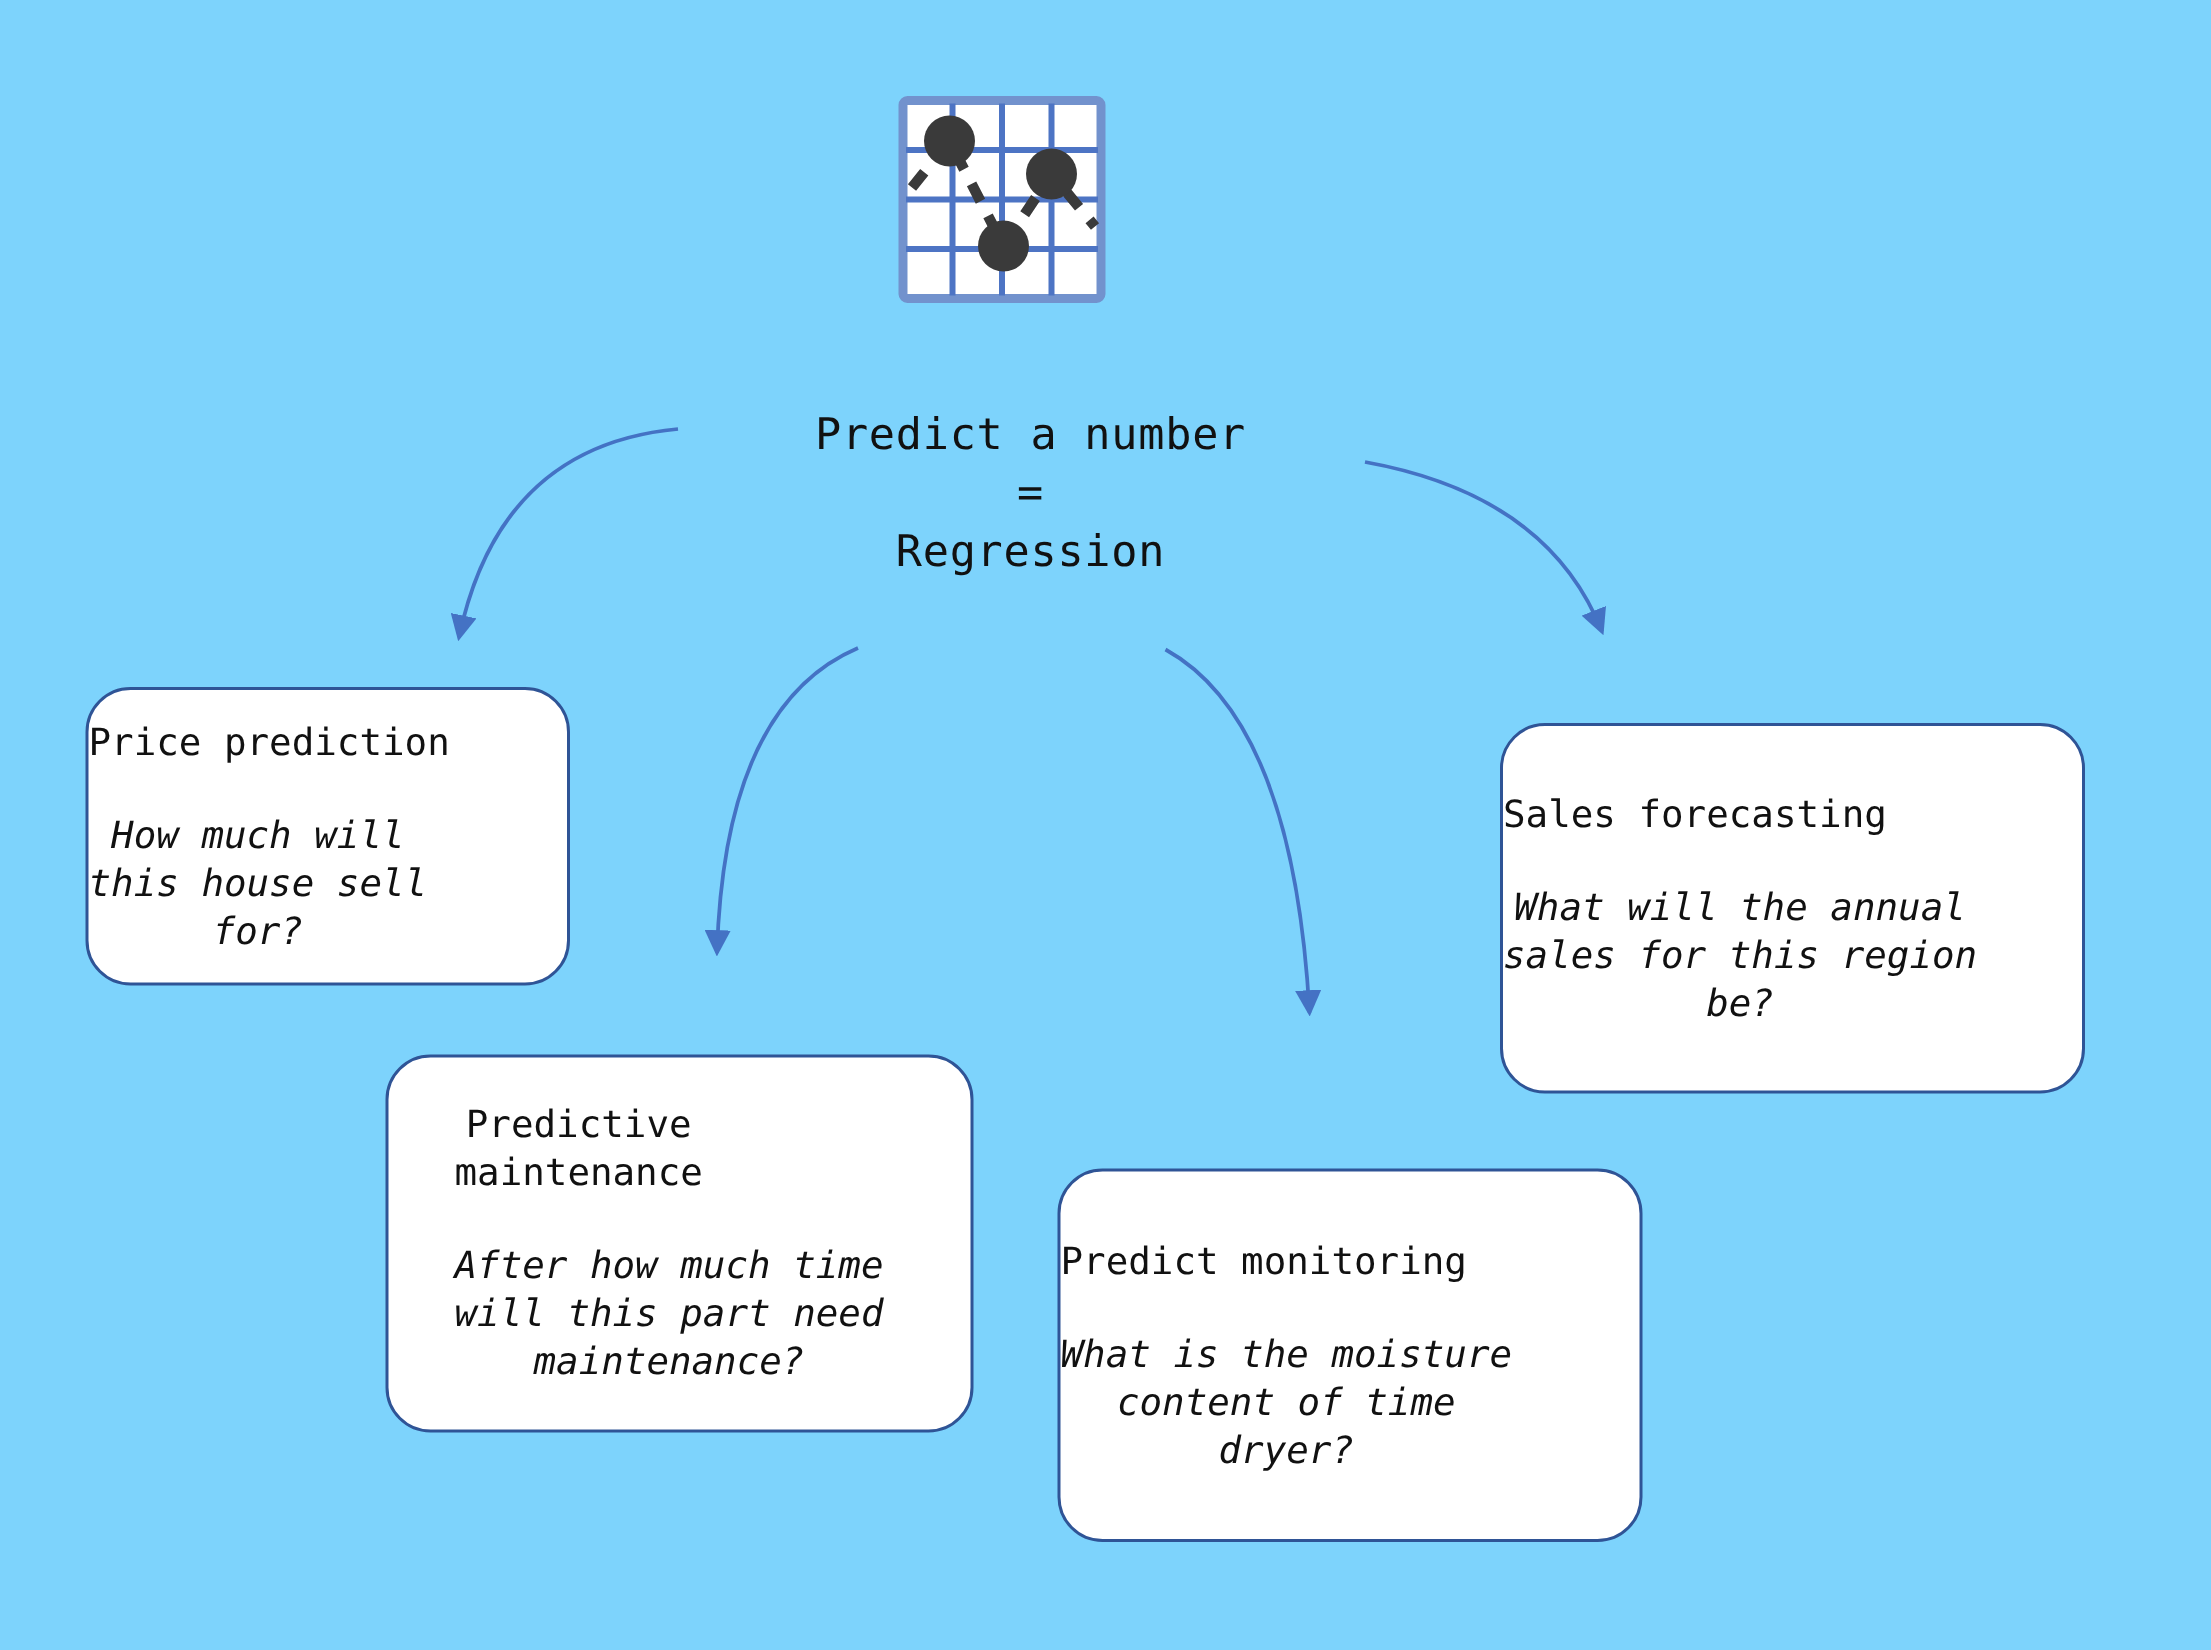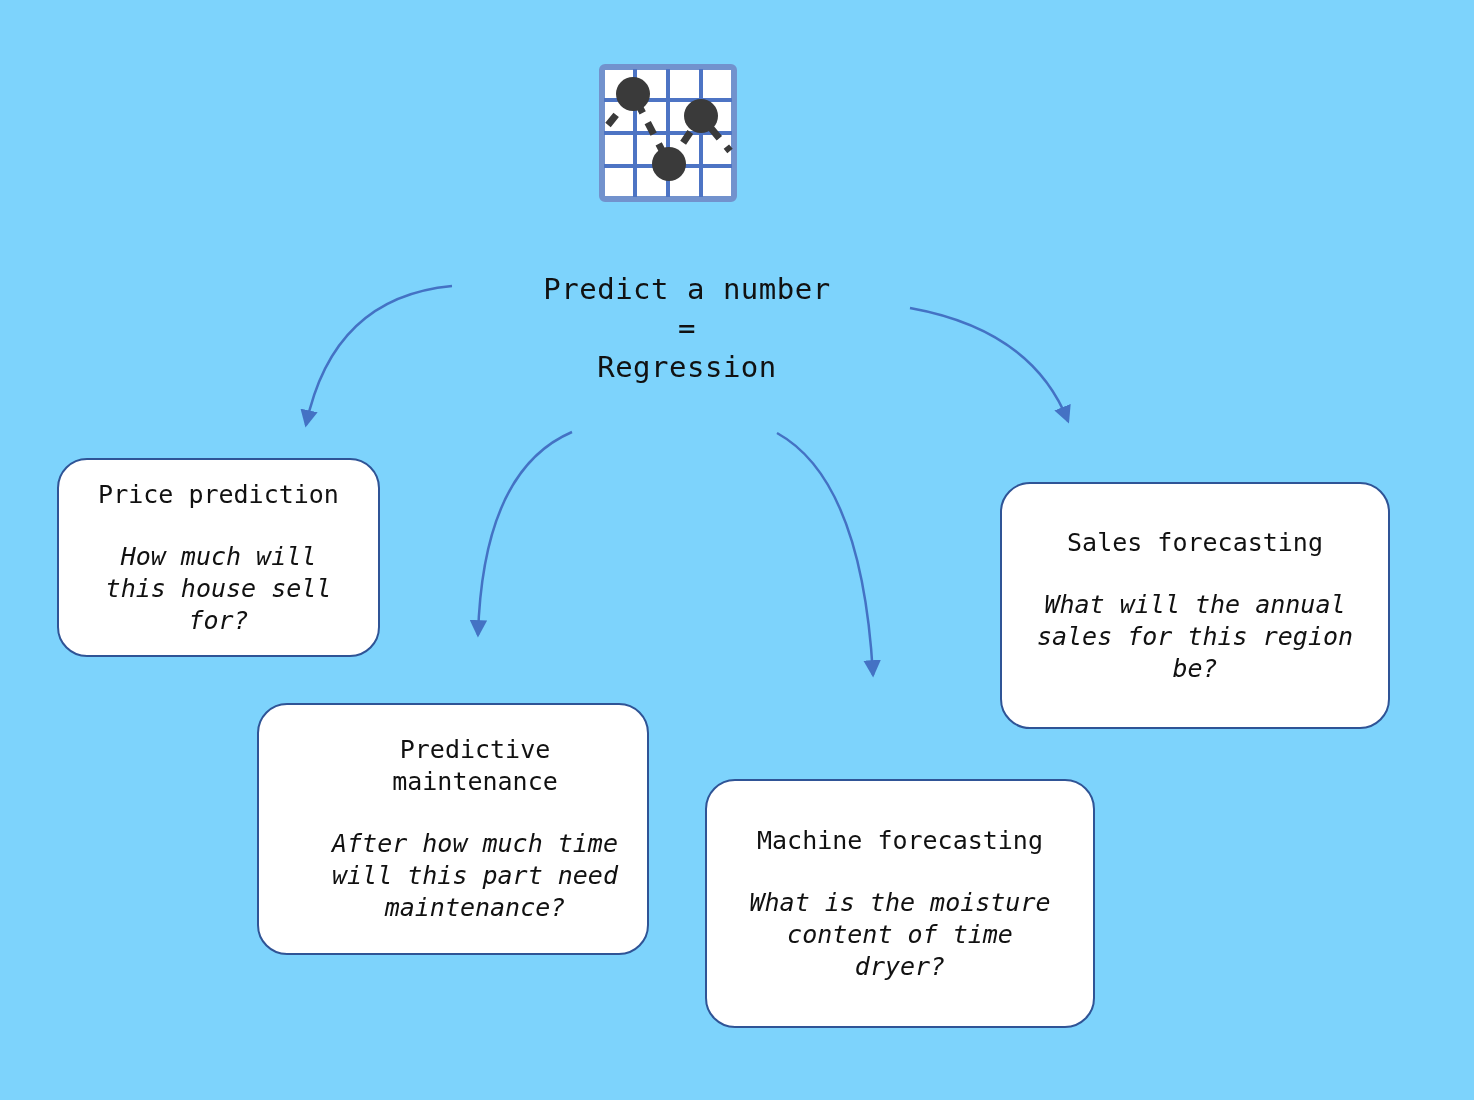"Price prediction" .box { align-items: center -> flex-start }
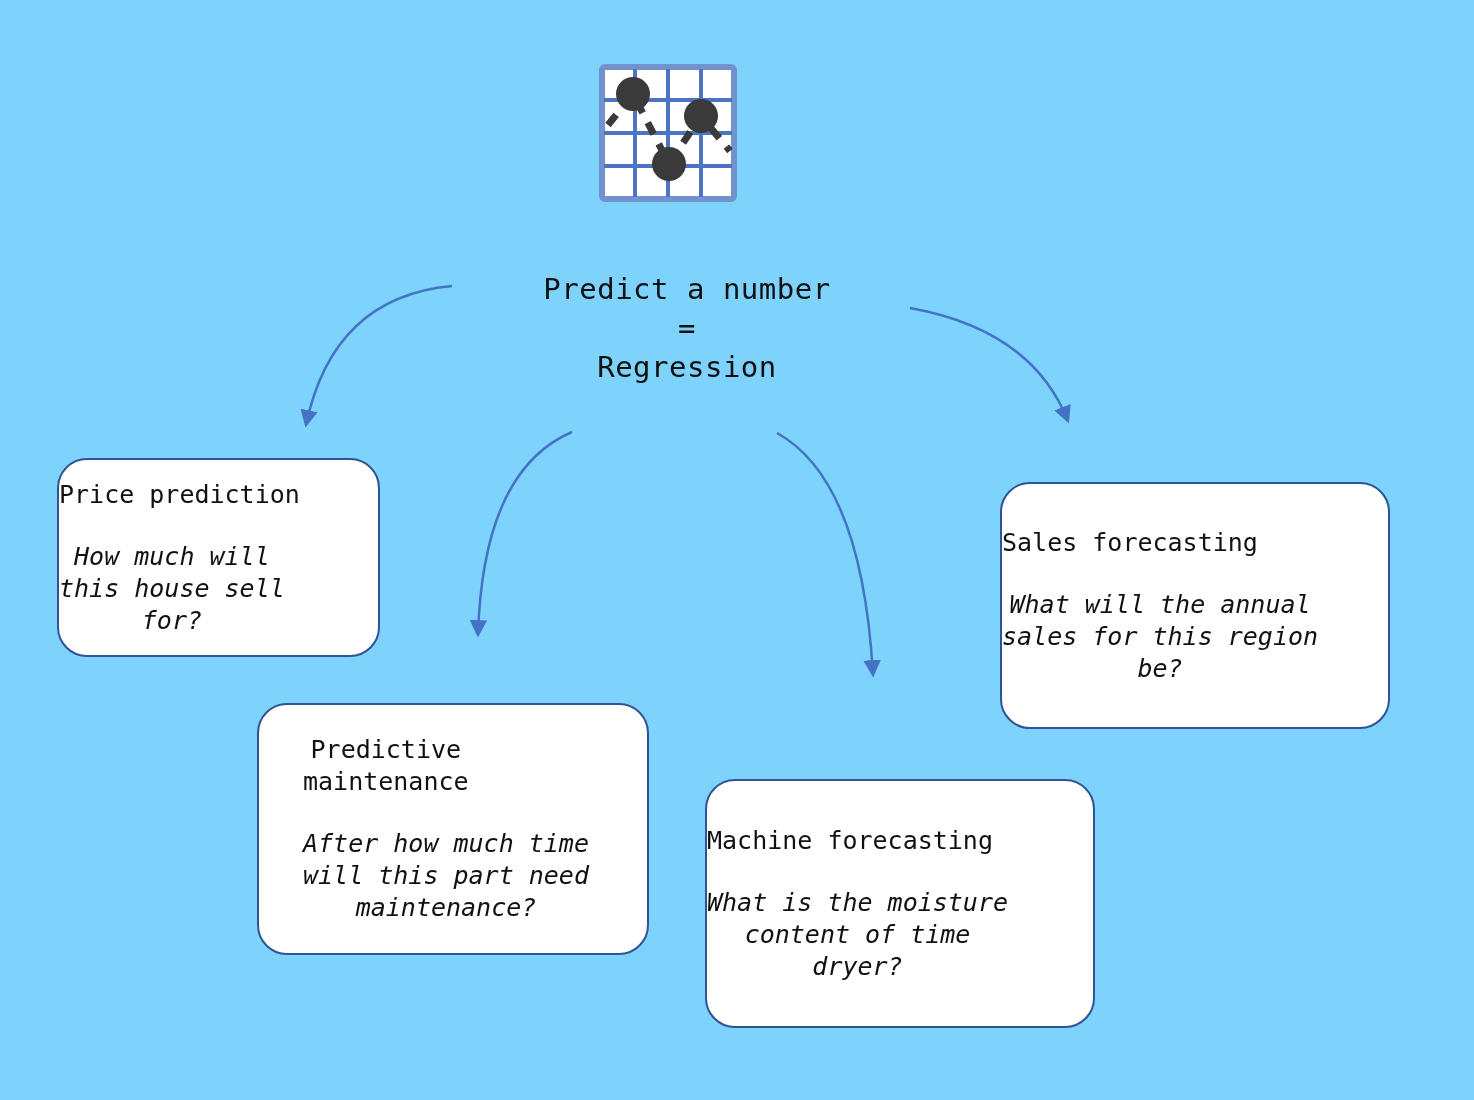"Machine forecasting" div.box-title { text: Machine forecasting -> Predict monitoring }
